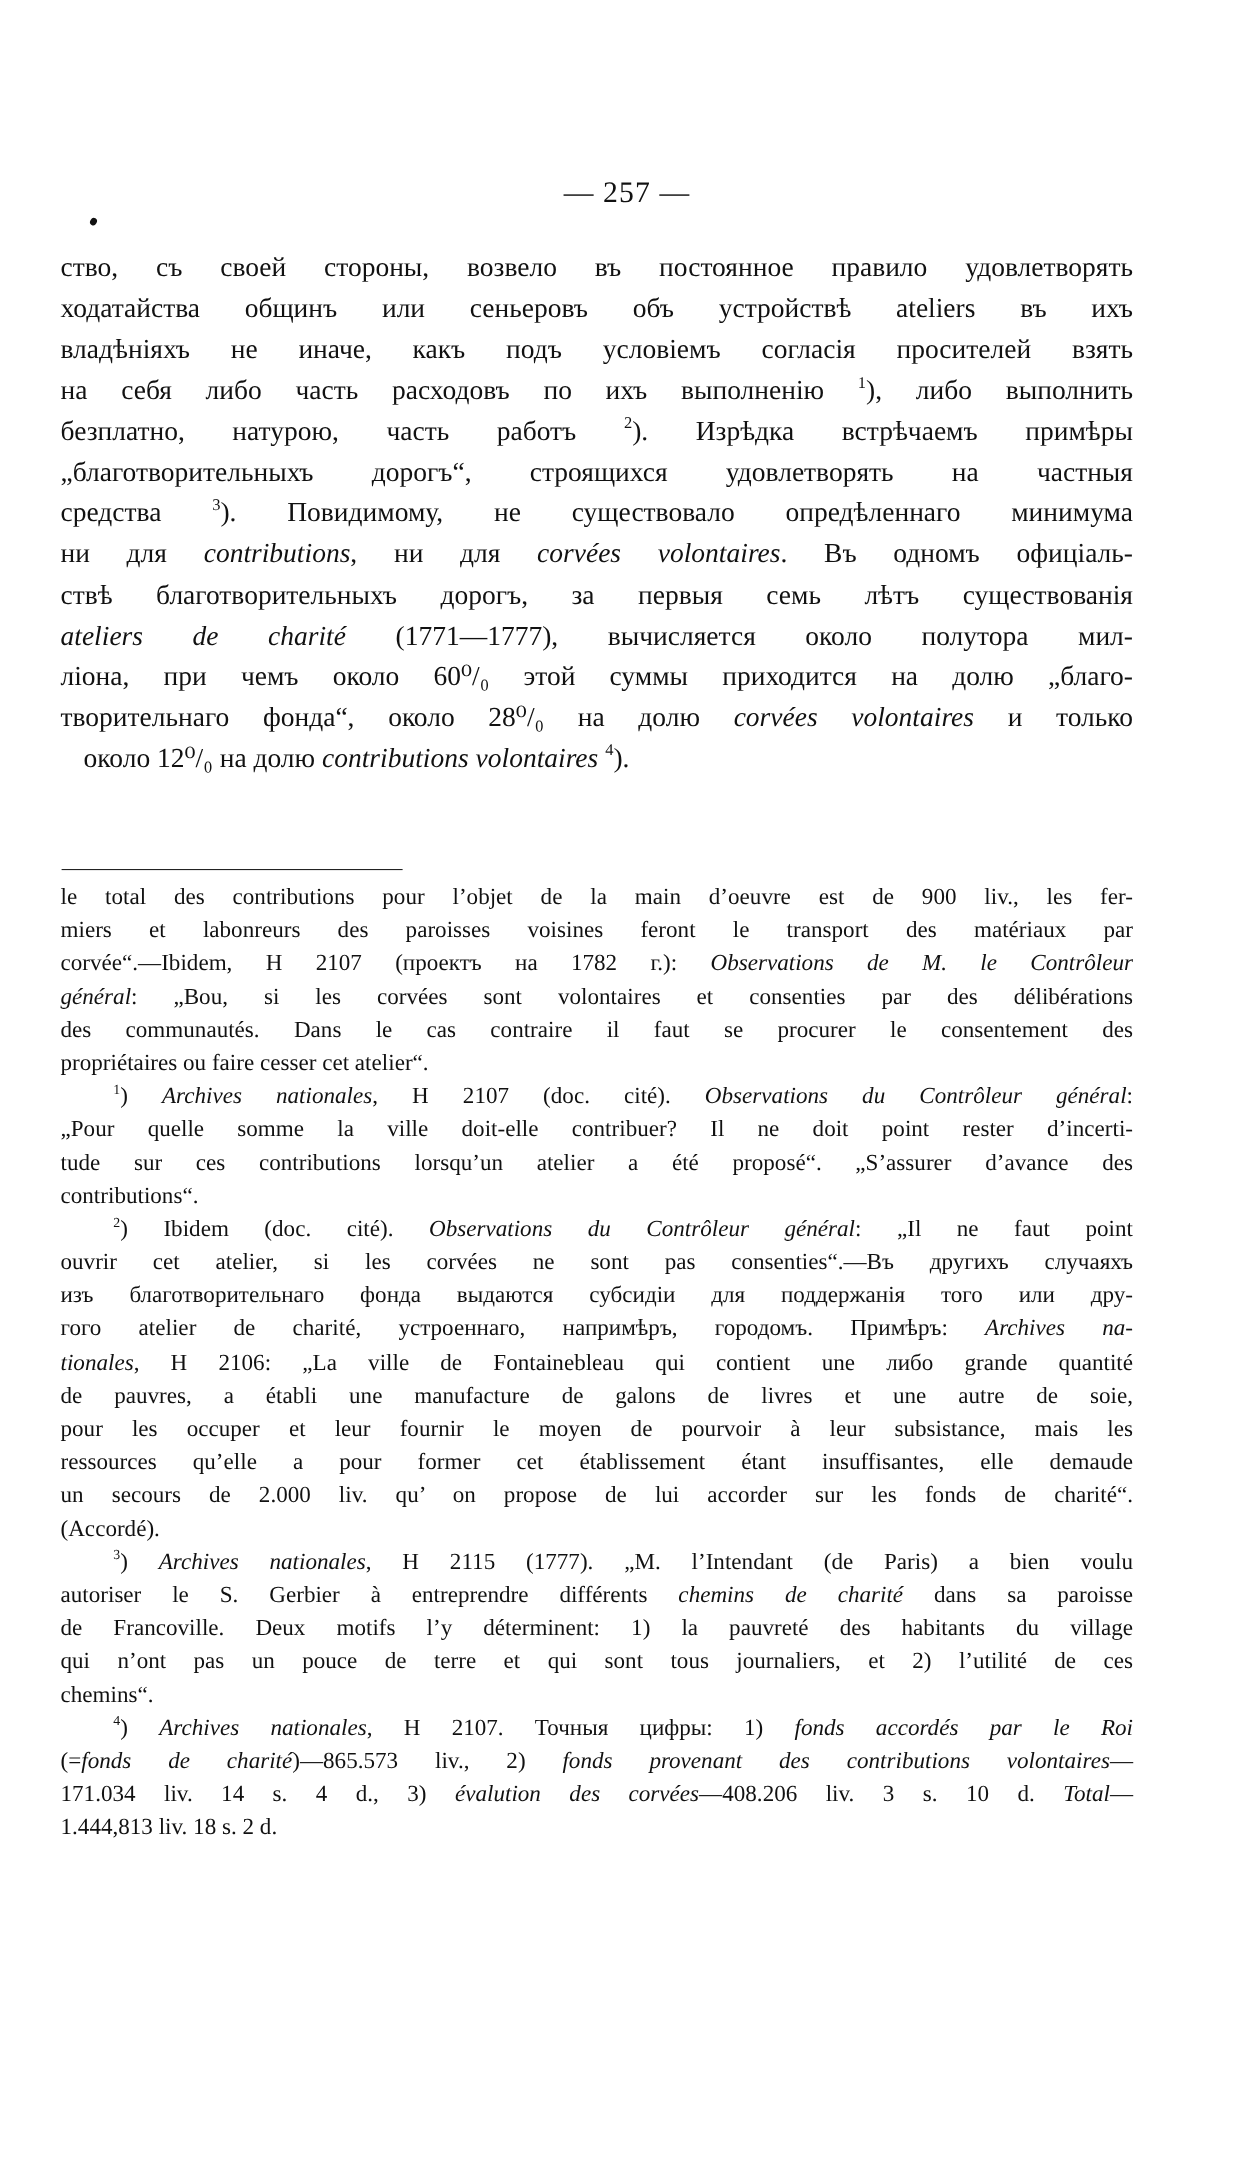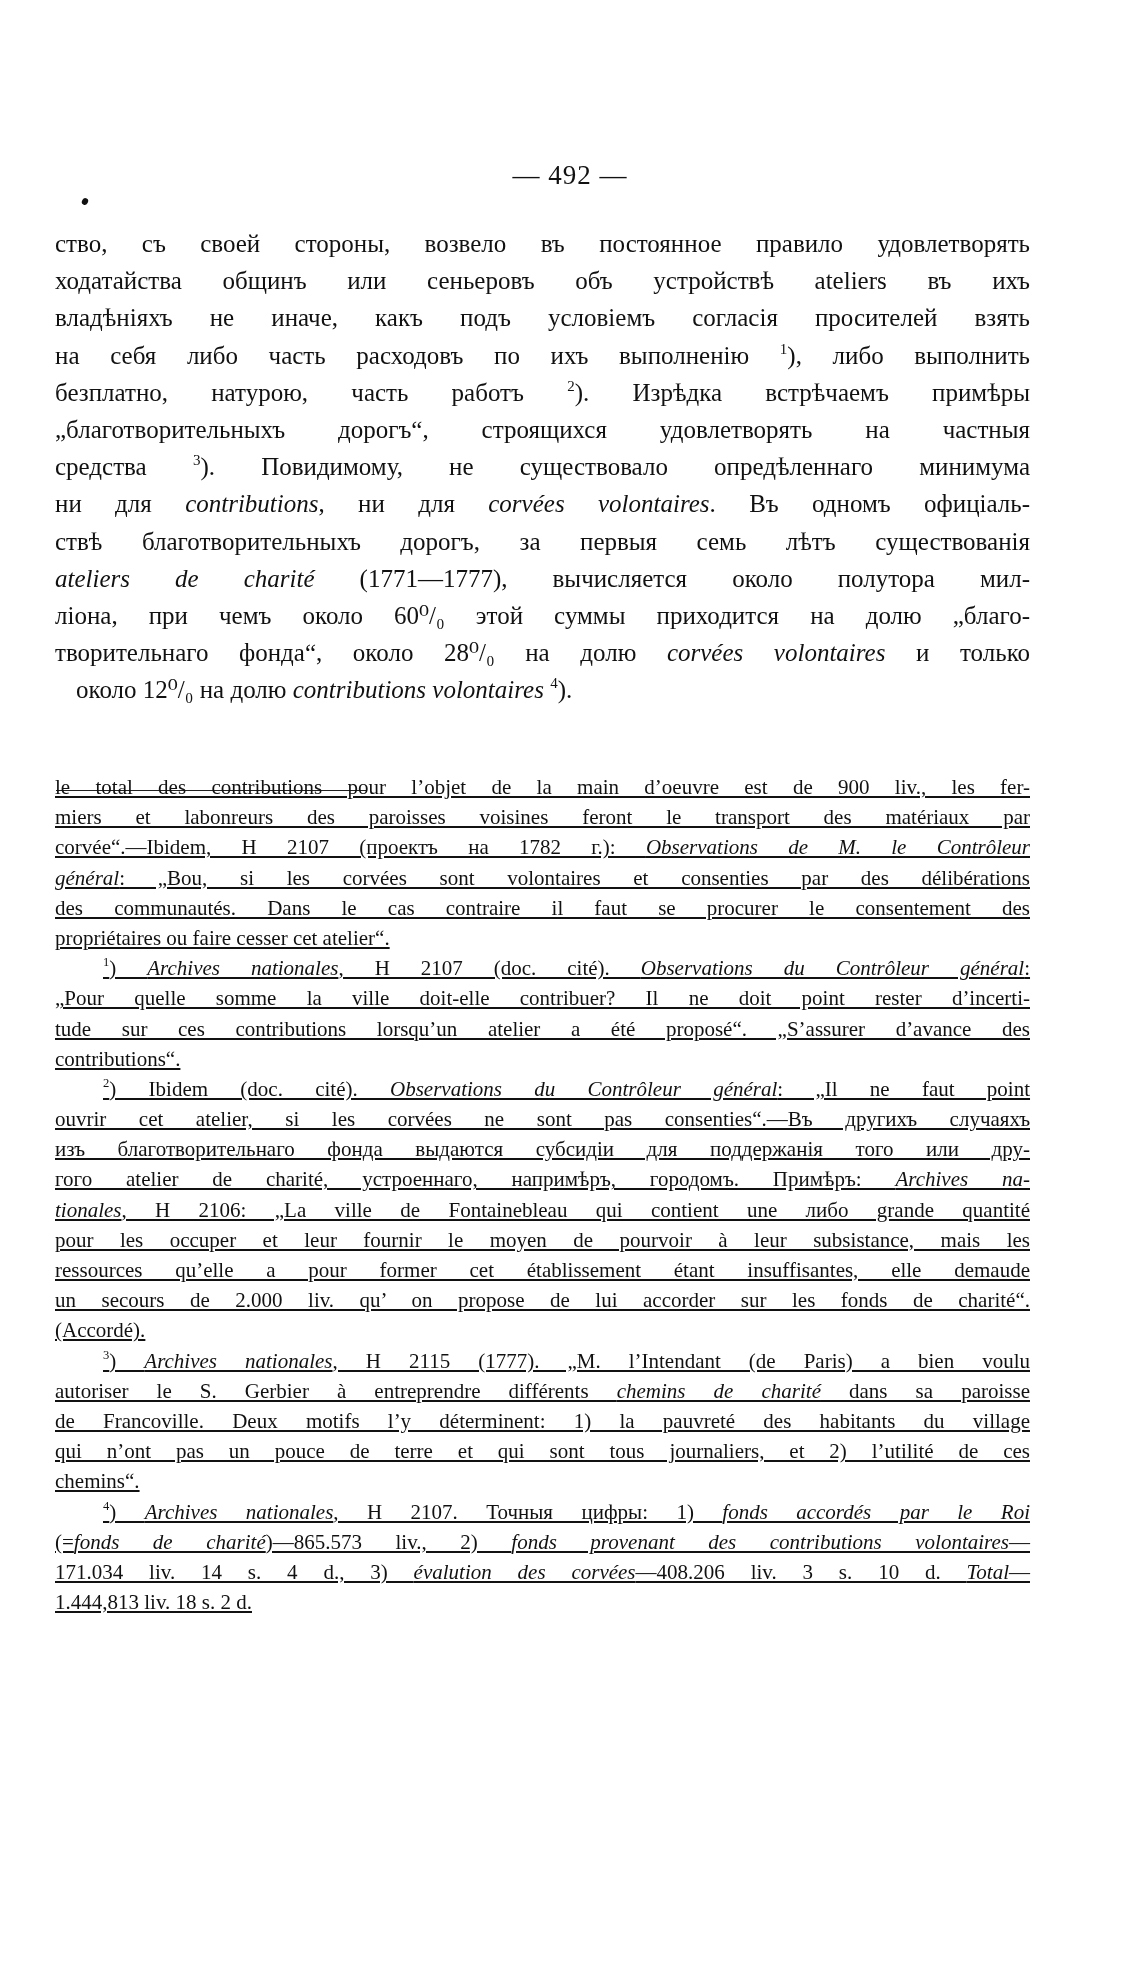"— 492 —" div.page-number { text: 492 -> 257 }
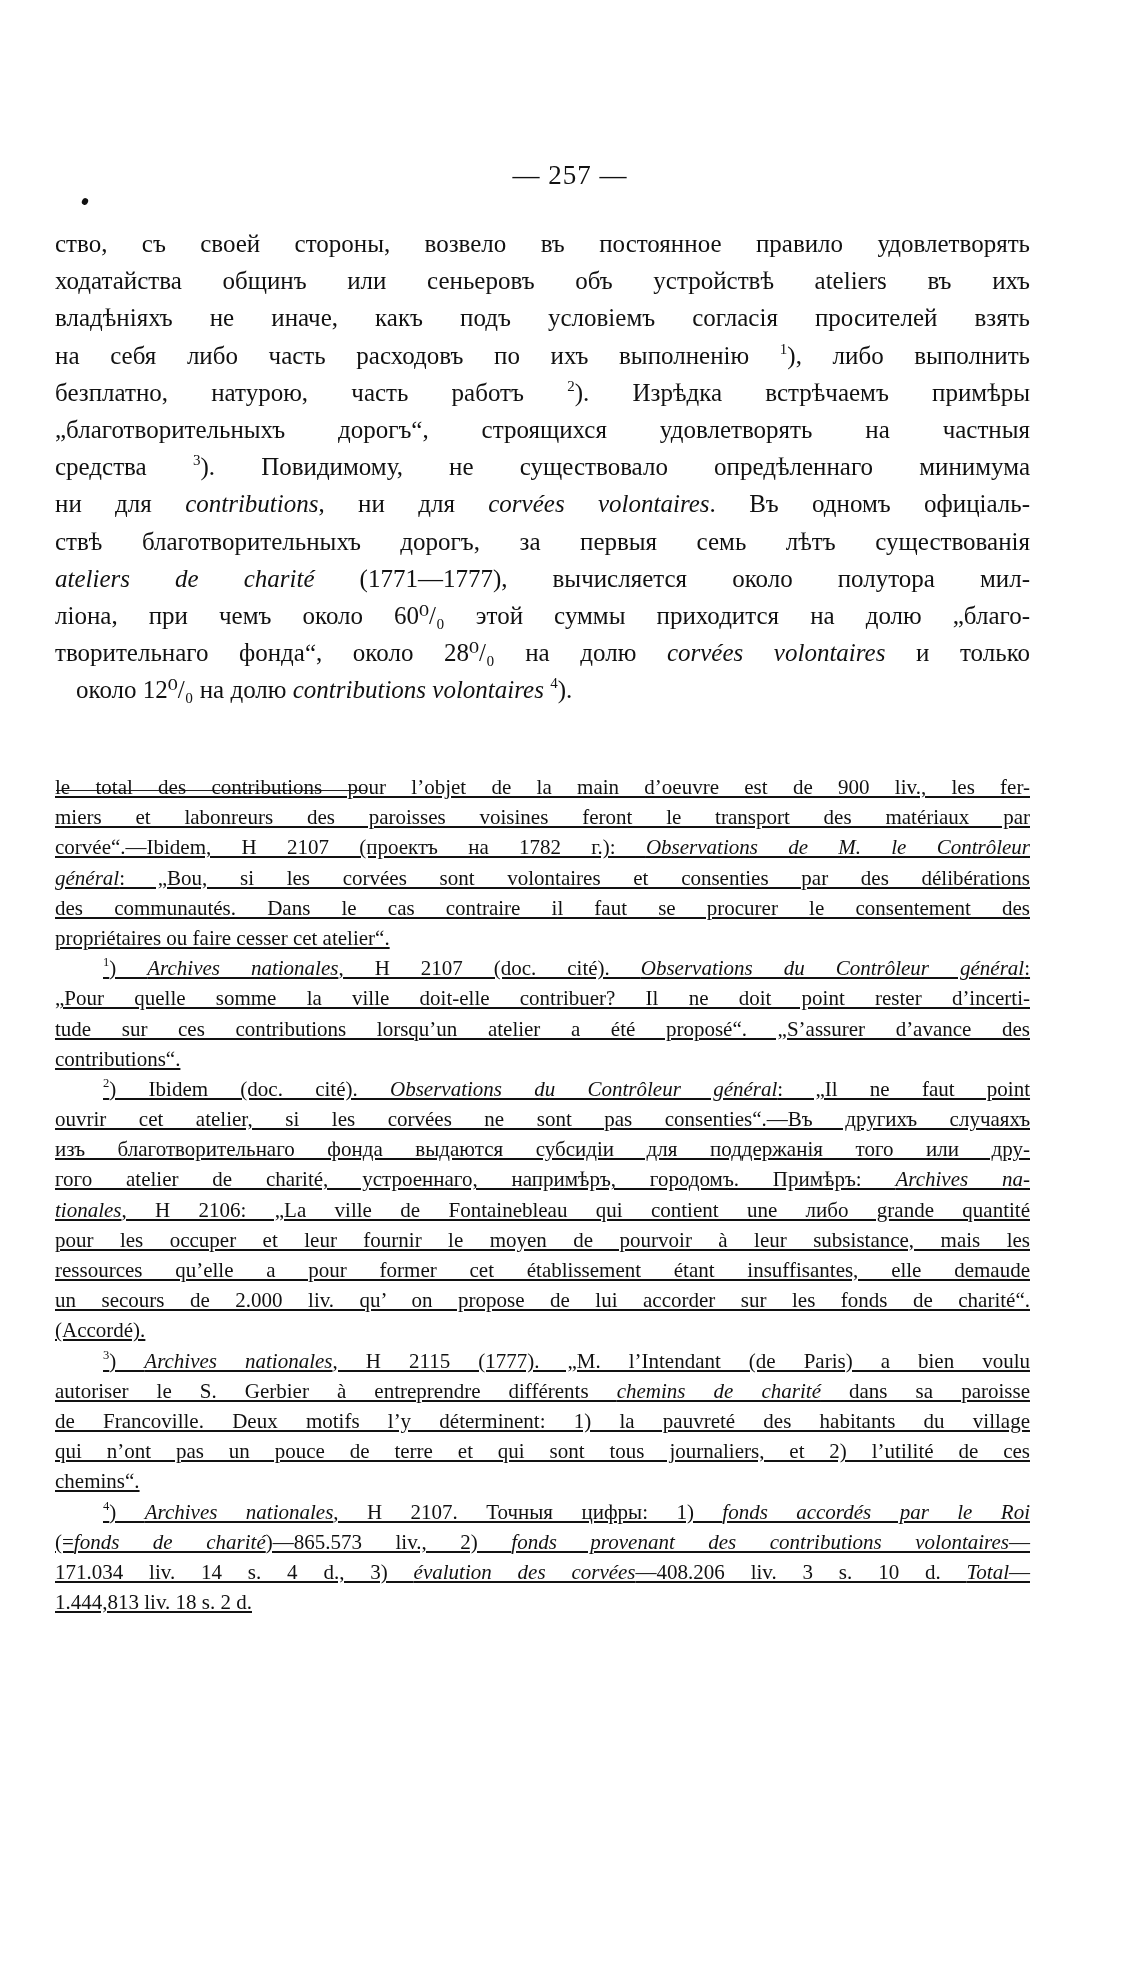"le total des contributions pour" .notes { text-decoration: underline -> none; top: 772px -> 800px }
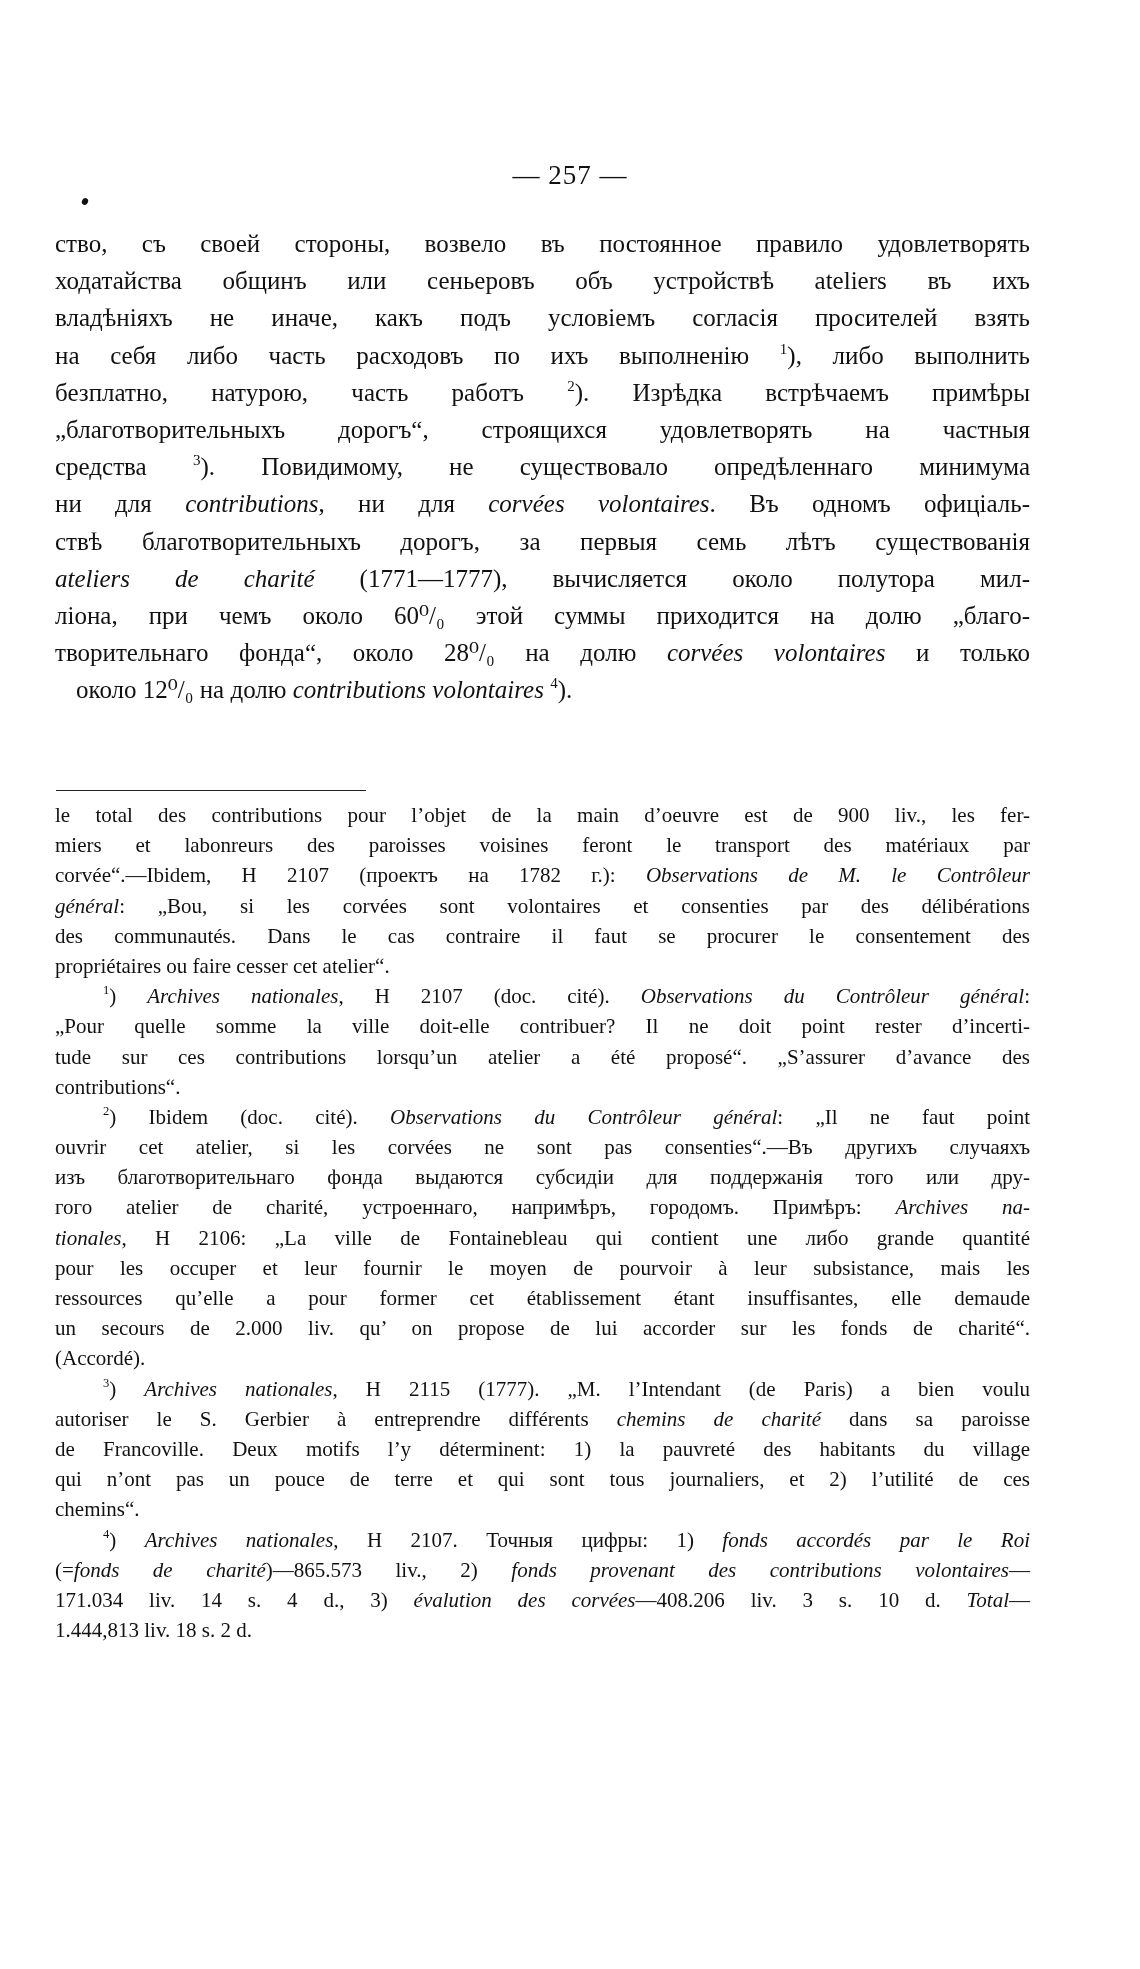"de pauvres, a établi une" span.line { html: none -> <span>de pauvres, a établi une manufacture de galons de livres et une autre de soie,</span> }
